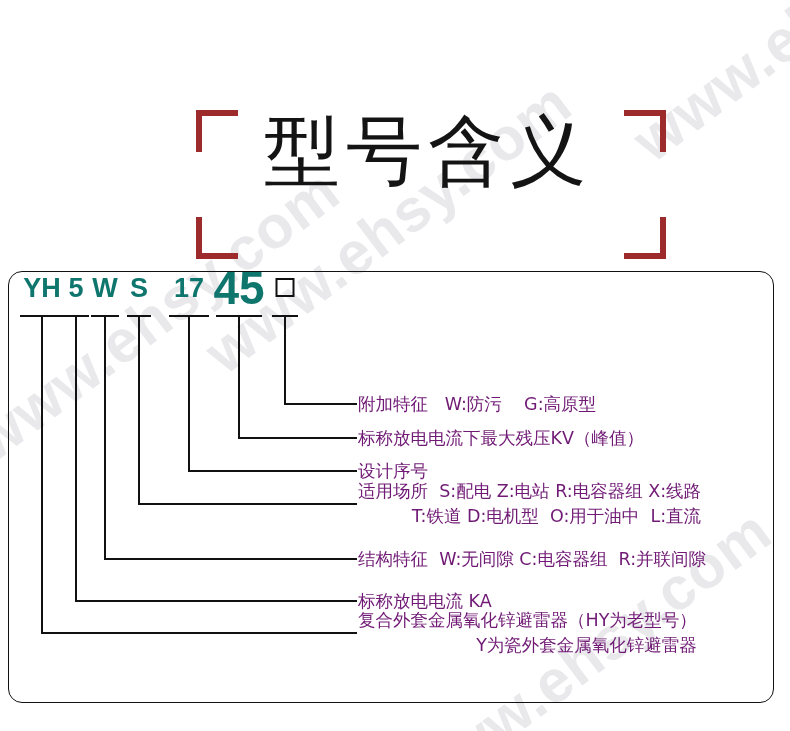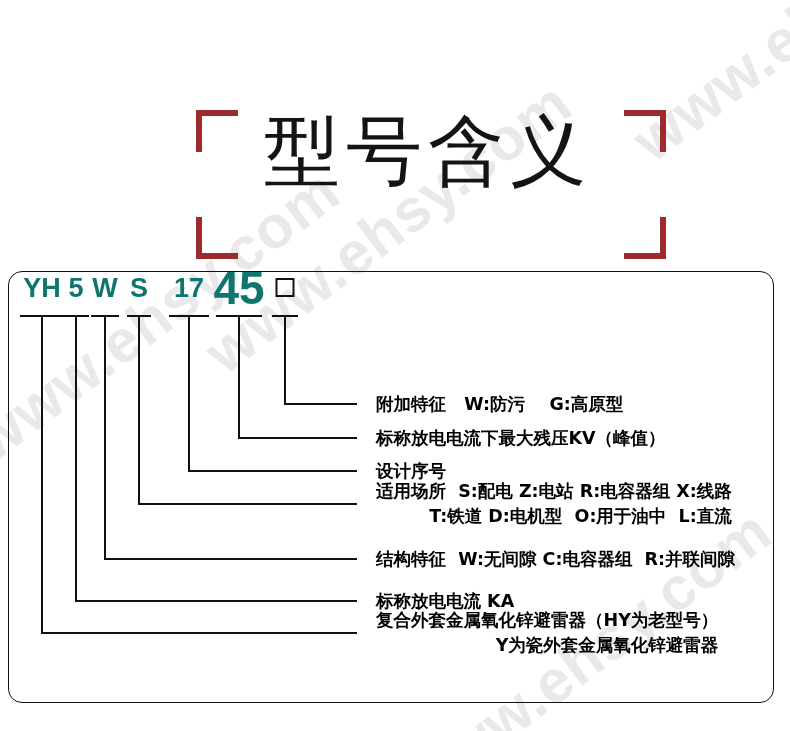"附加特征 W:防污 G:高原型" .desc { color: #000000 -> #701a75; font-weight: 700 -> 400; left: 376px -> 358px }
